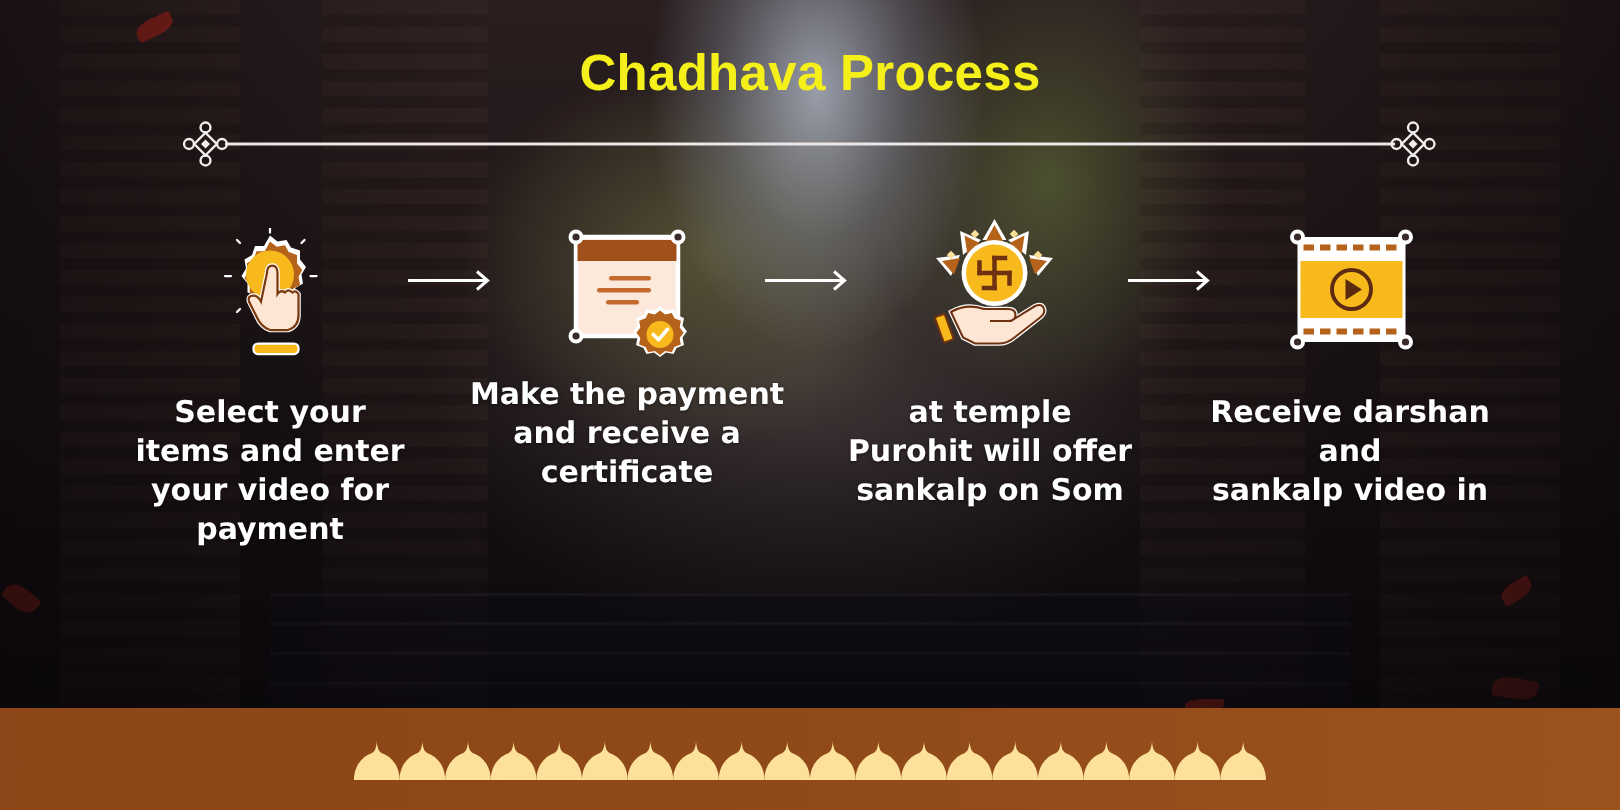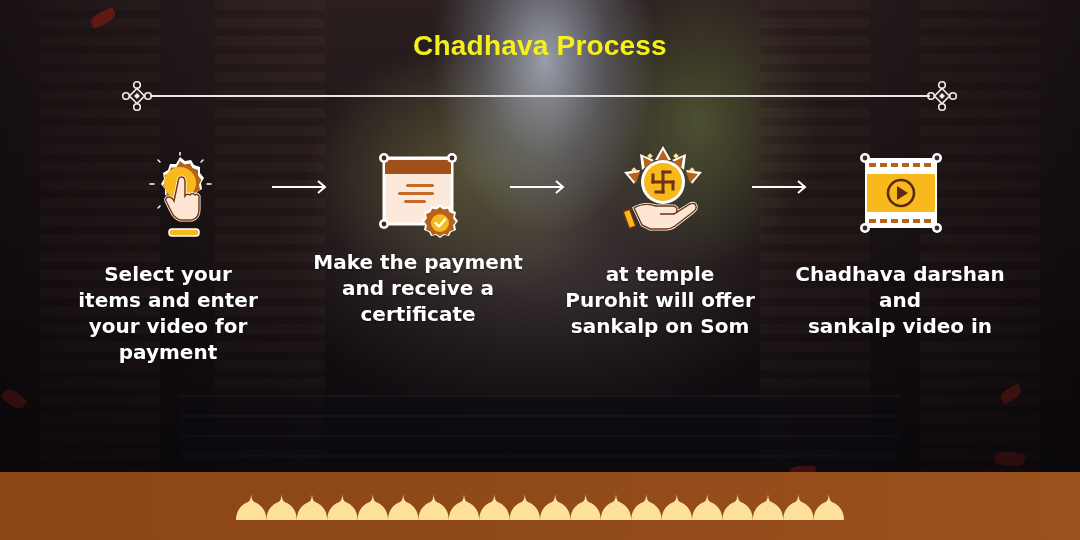"Chadhava Process" .title { font-size: 28px -> 34px }
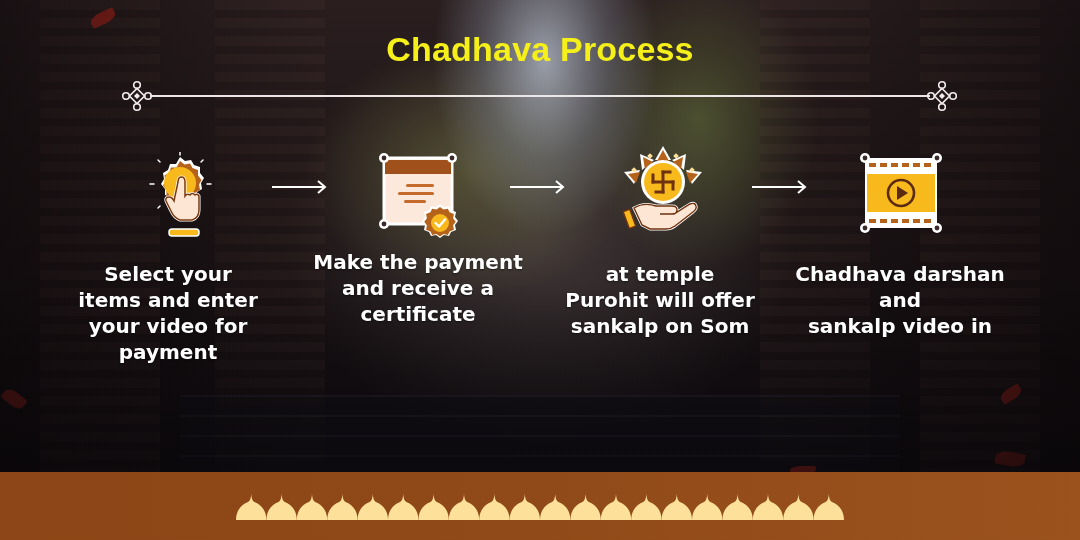"Select your" div.step-text { left: 58px -> 70px }
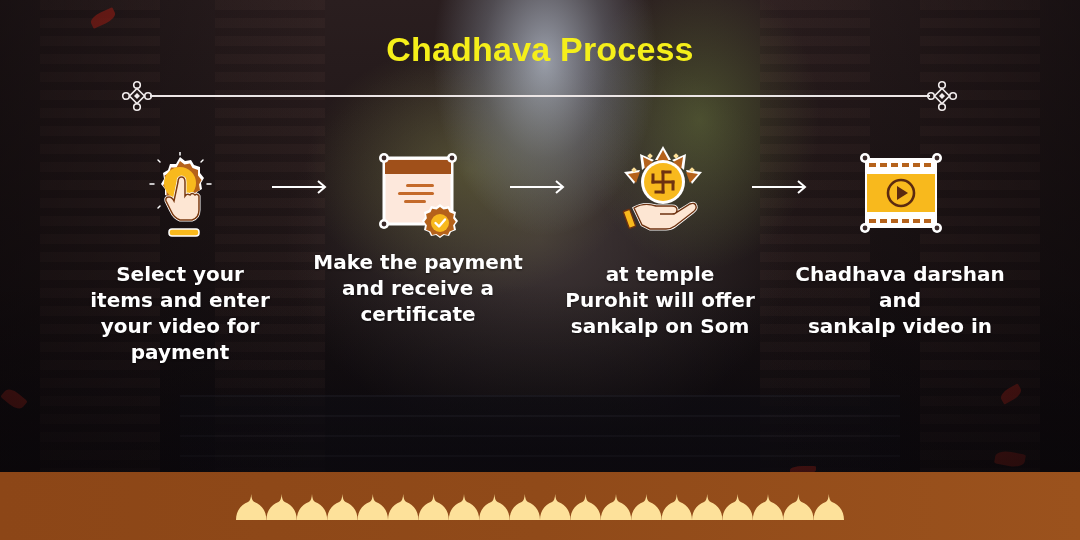"Chadhava darshan and" div { text: Chadhava -> Receive }
